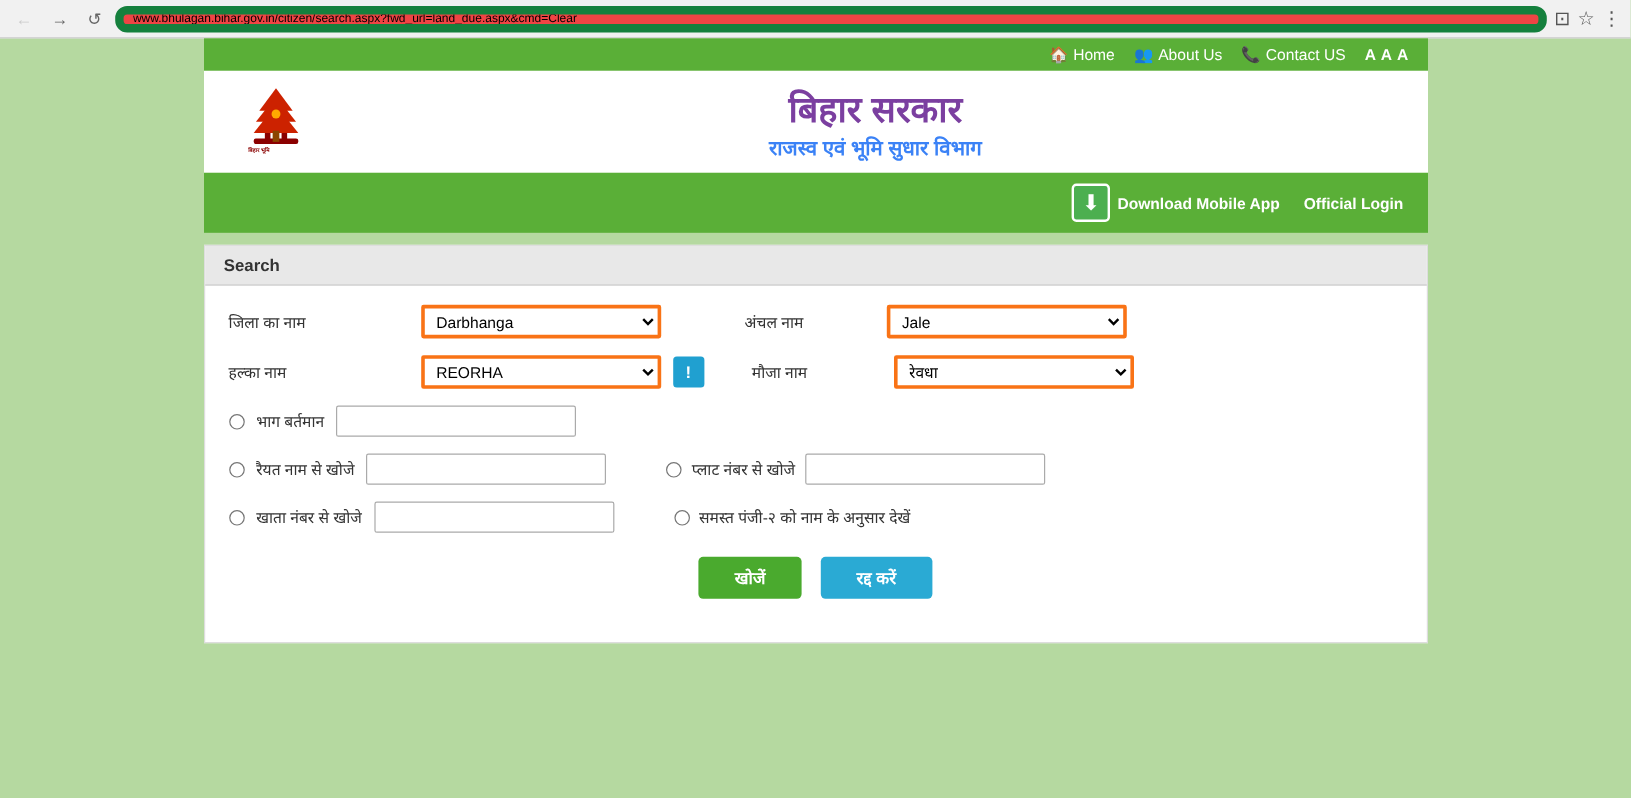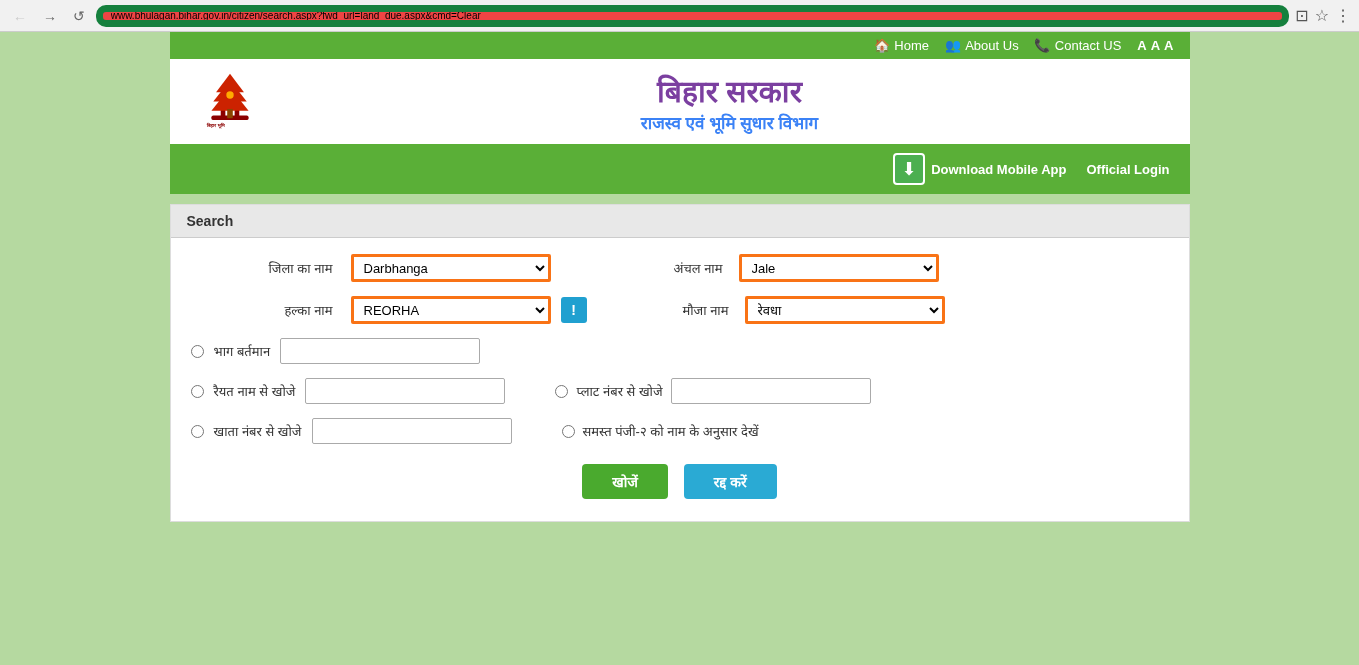"Search" .search-container { padding-bottom: 6px -> 20px }
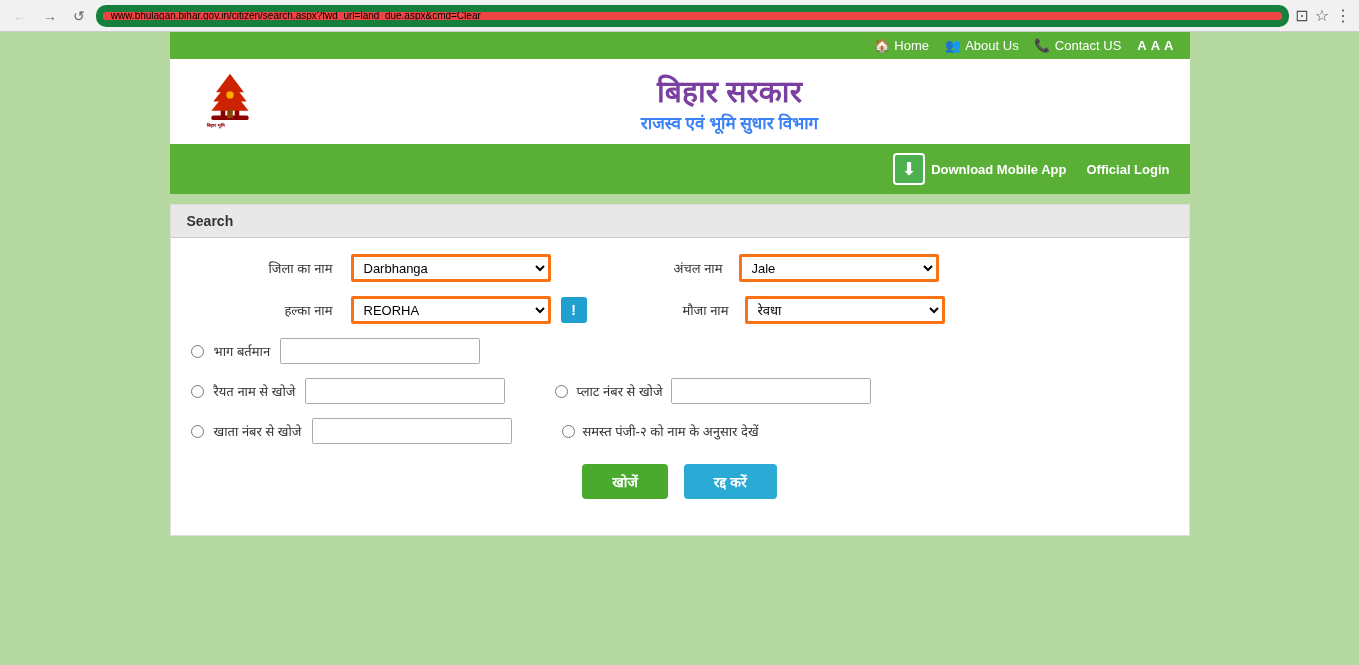"जिला का नाम" .field-label { text-align: right -> none }
